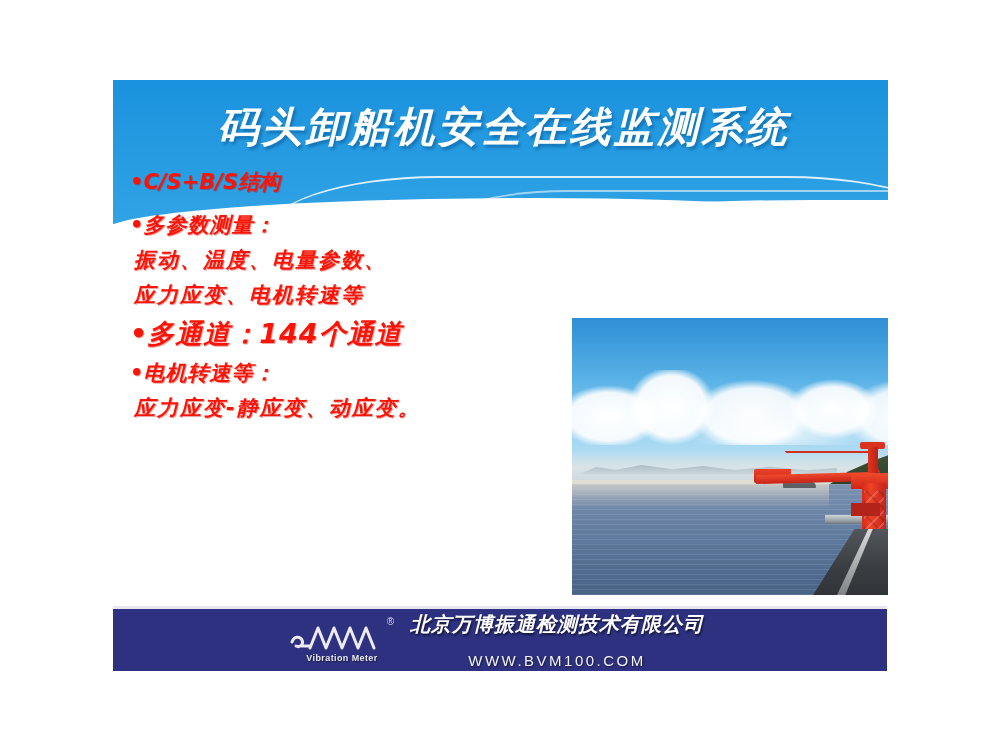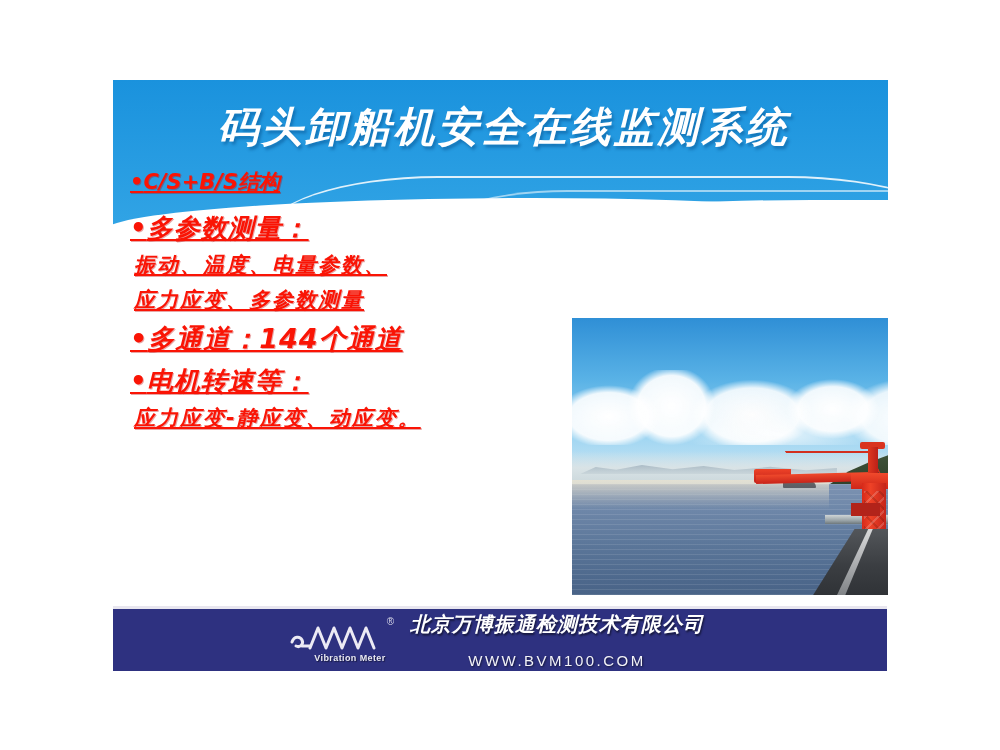"•C/S+B/S结构" .body-text { text-decoration: underline -> none }
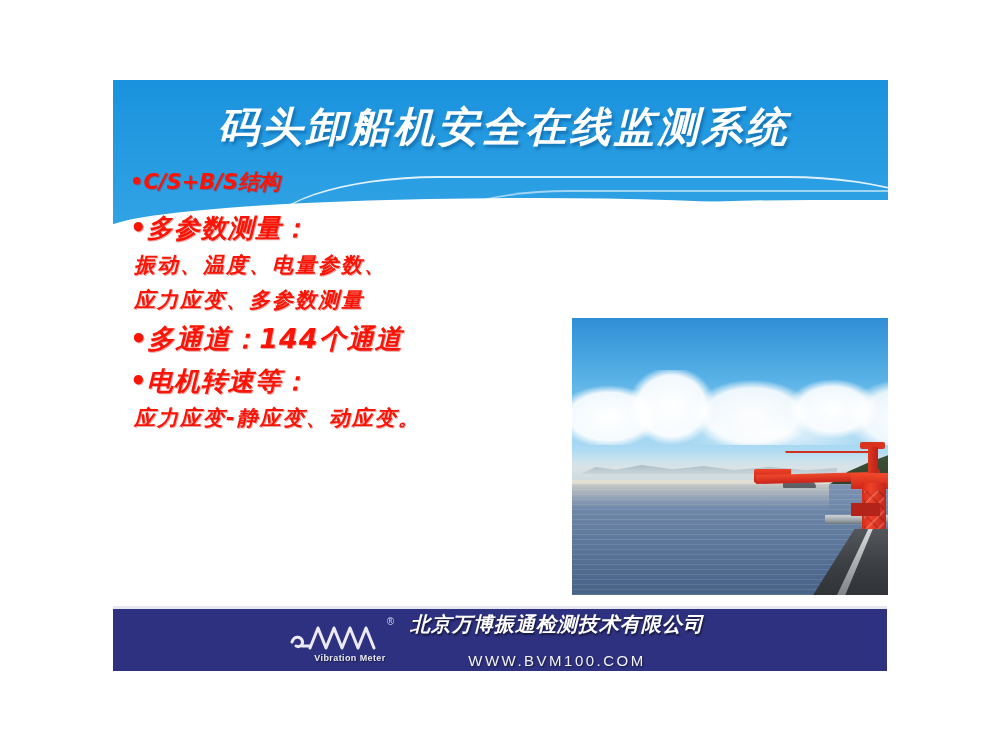"•多参数测量：" .l-head { font-size: 26px -> 21px }
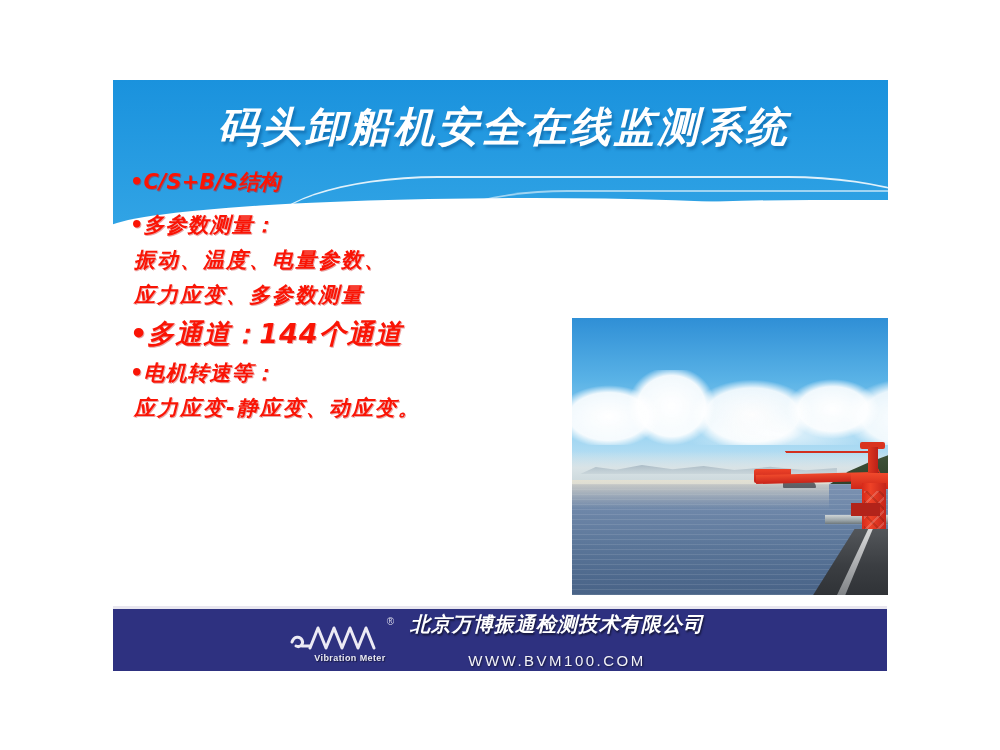"应力应变、多参数测量" span { text: 多参数测量 -> 电机转速等 }
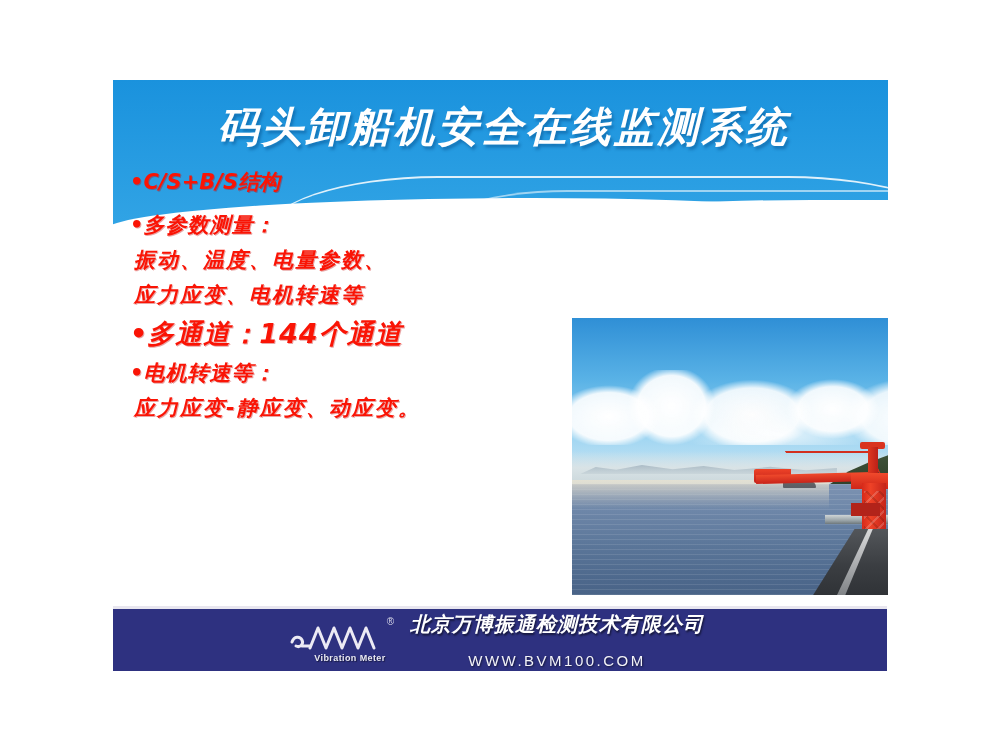"Vibration Meter" .logo-word { left: 16px -> 8px }
